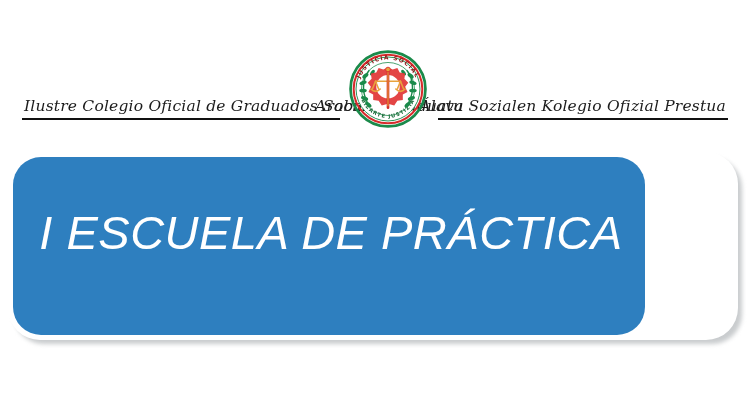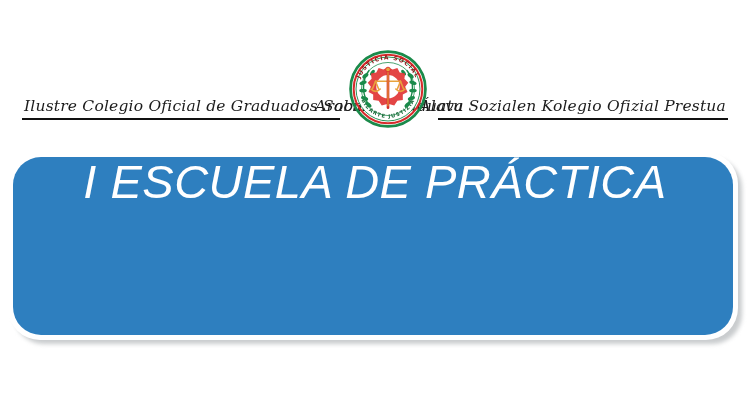"I ESCUELA DE PRÁCTICA" .banner { justify-content: none -> center; width: 720px -> 632px }
